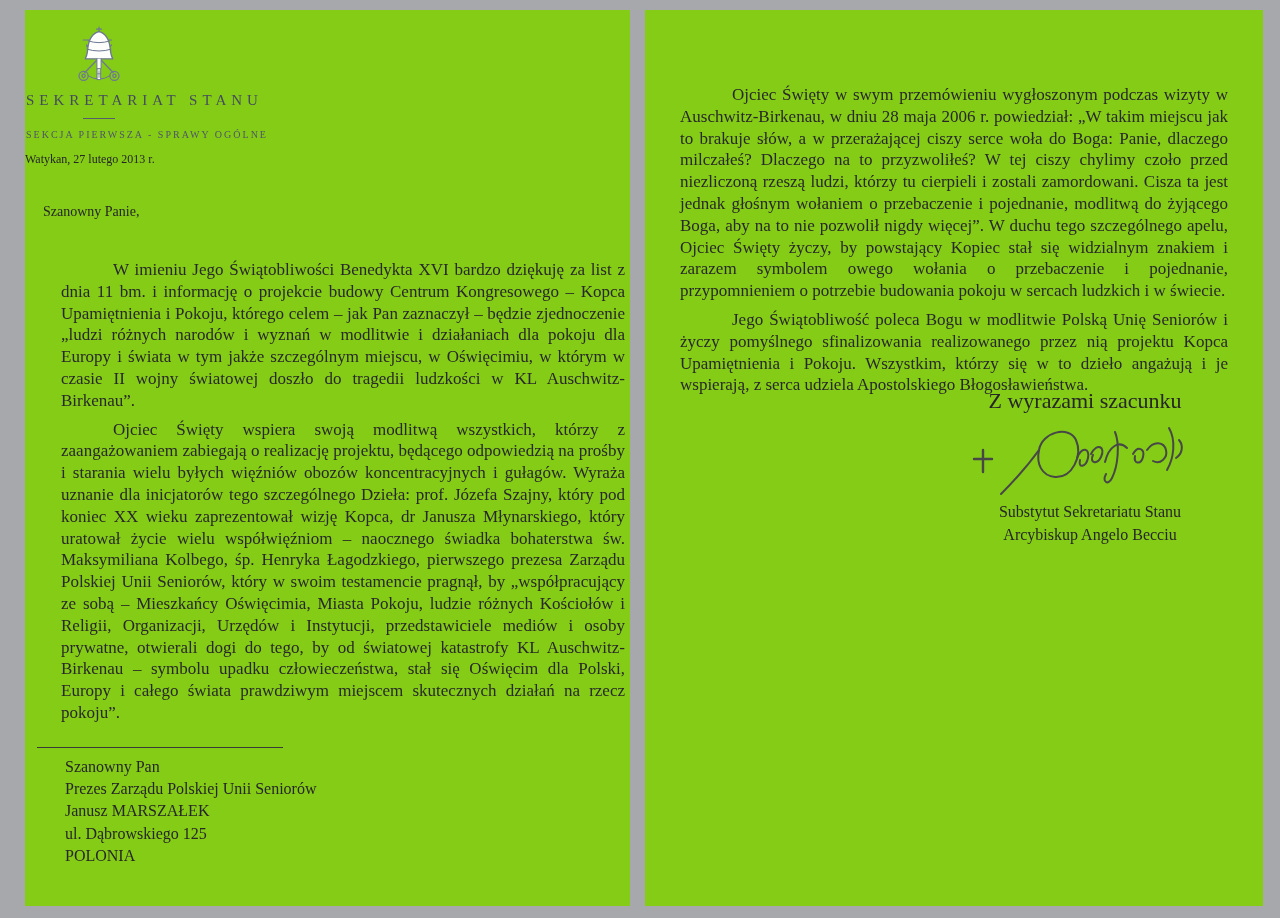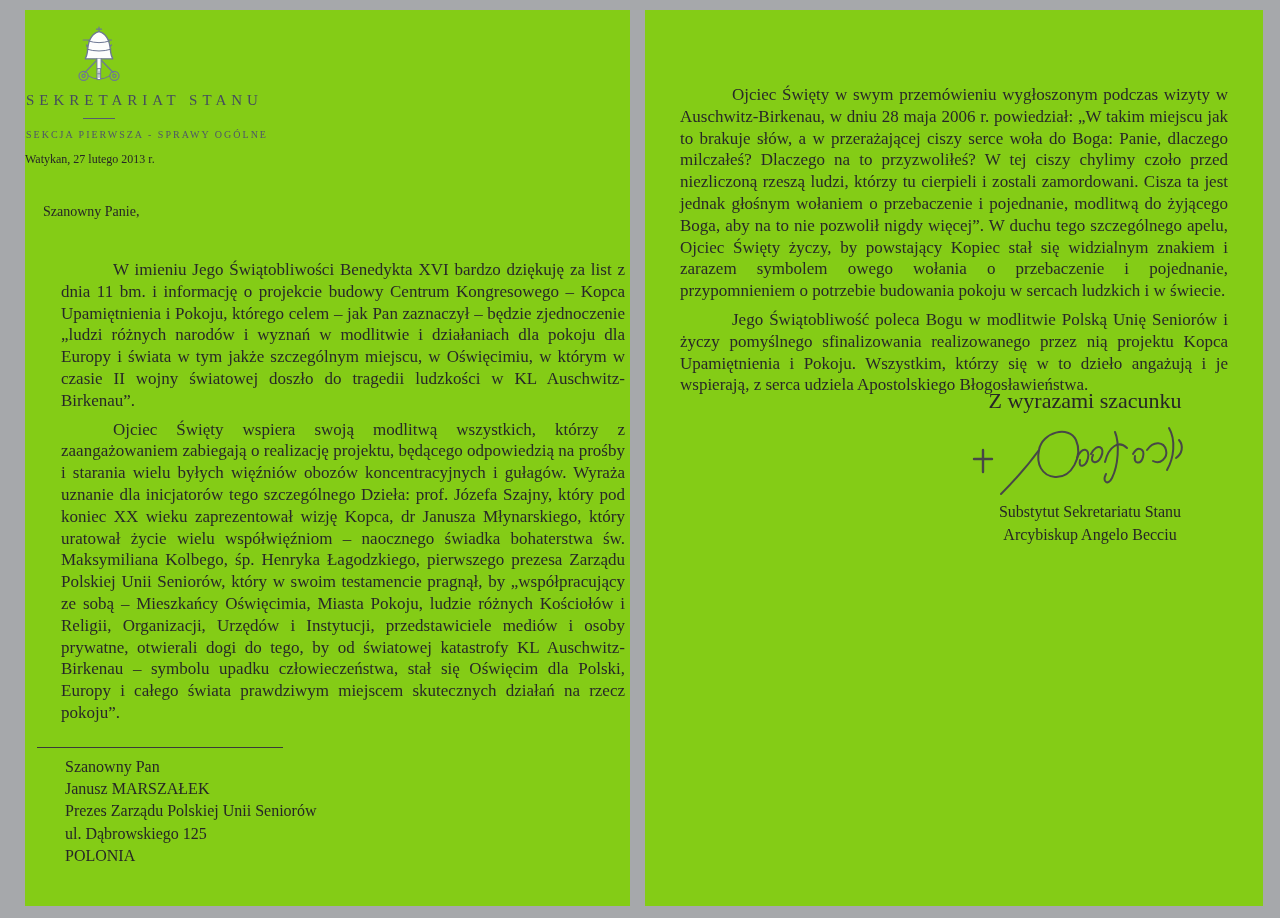"Janusz MARSZAŁEK" div { order: before "Prezes Zarządu Polskiej Unii Seniorów" -> after "Prezes Zarządu Polskiej Unii Seniorów" }
